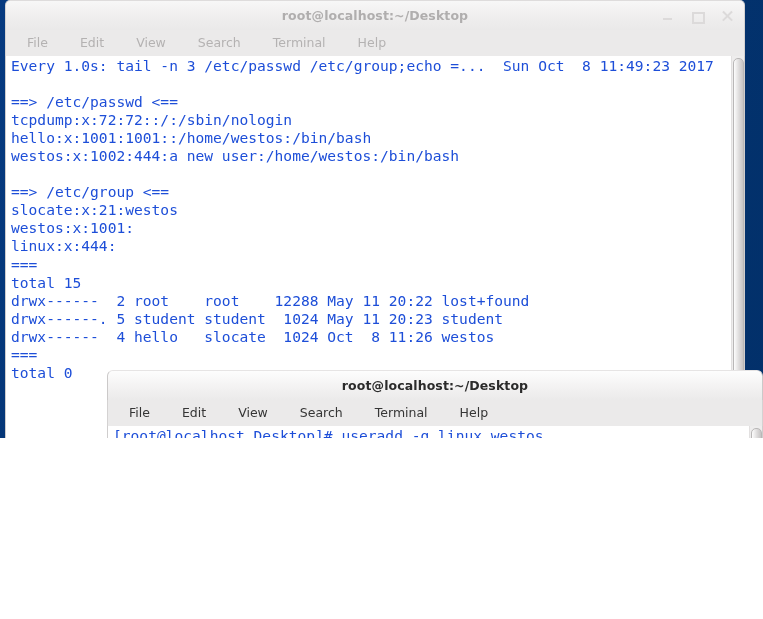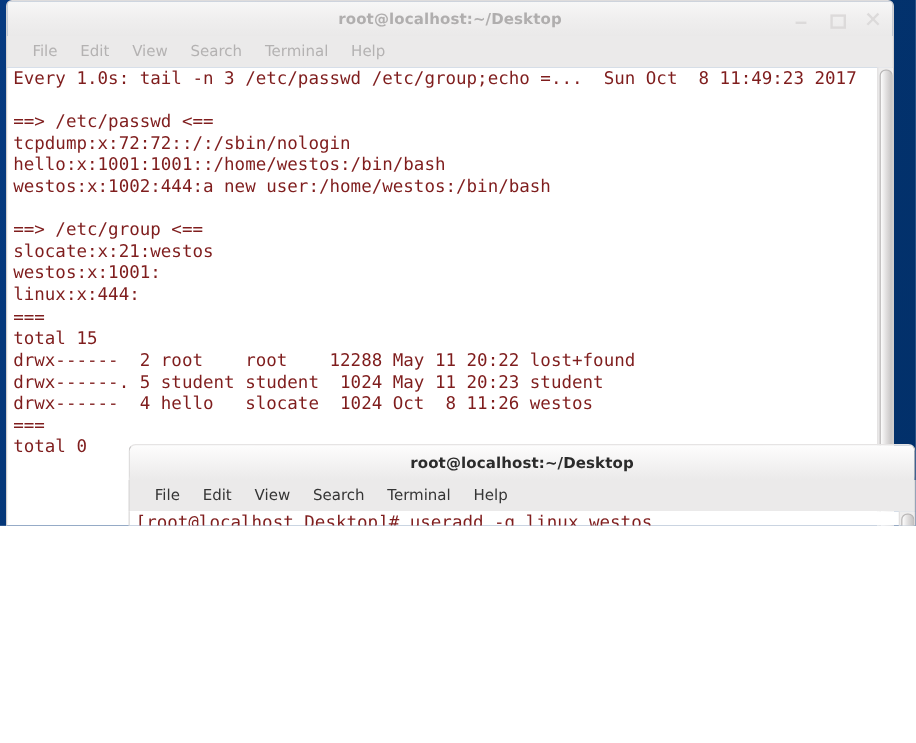"File" .menubar { gap: 0px -> 13px }
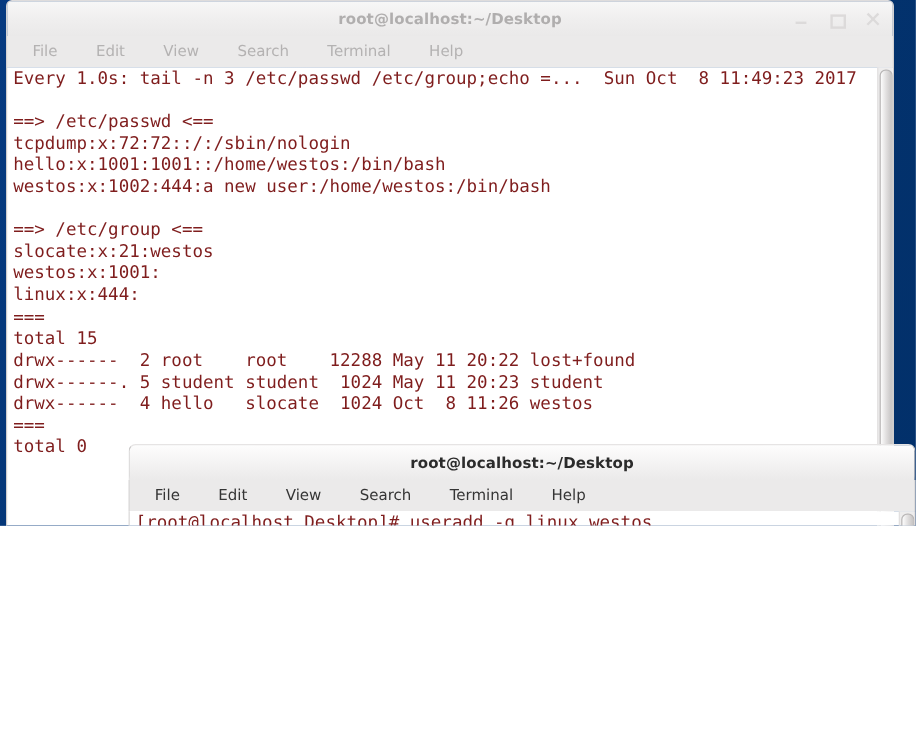"Every 1.0s: tail -n 3" .term-text { color: #7f1d1d -> #1d4ed8 }
